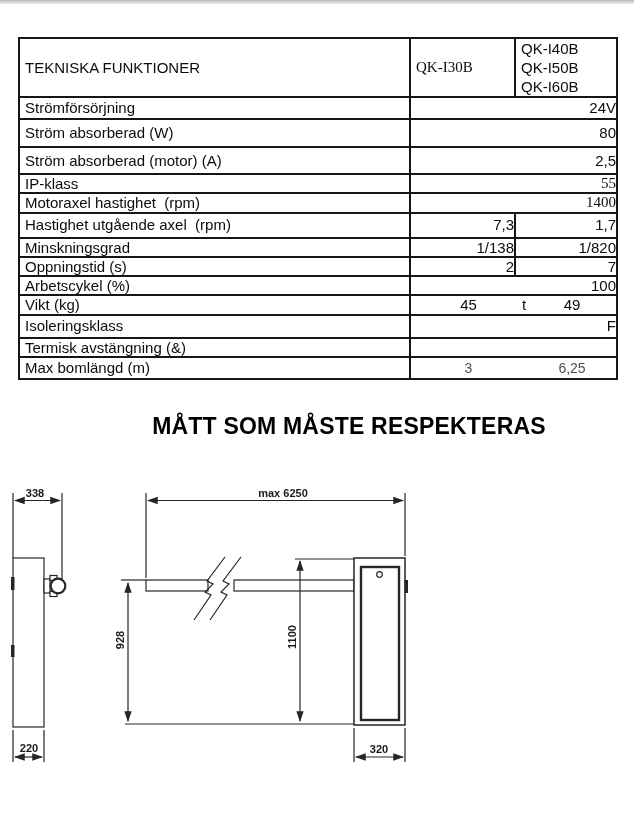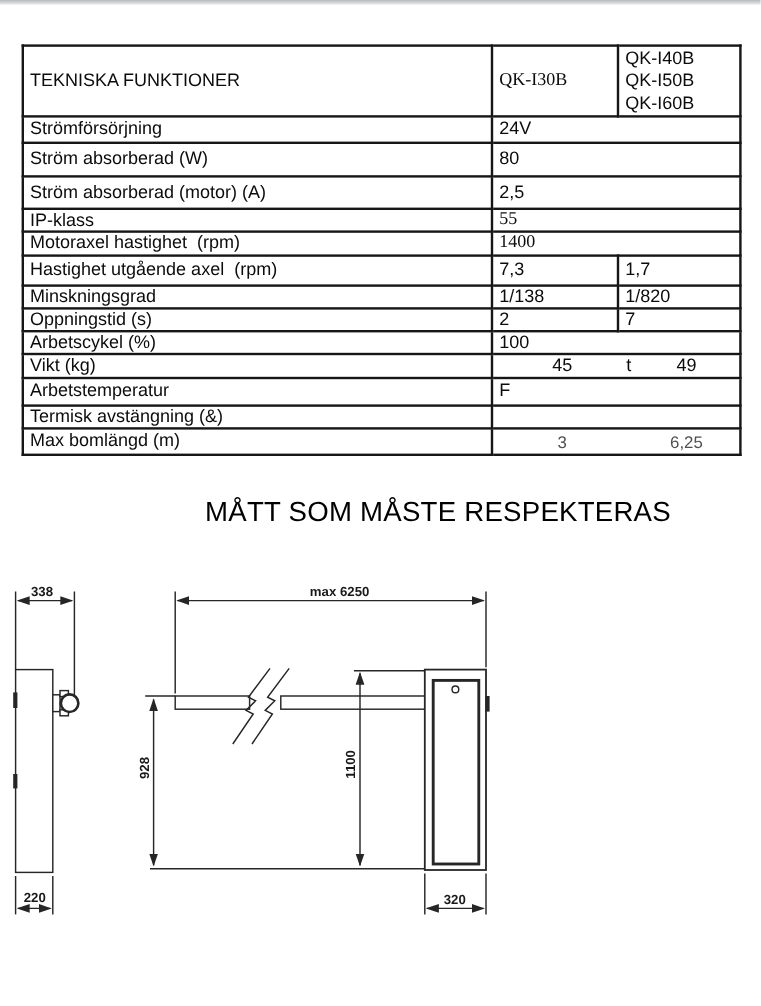"24V" td.val { text-align: left -> right }
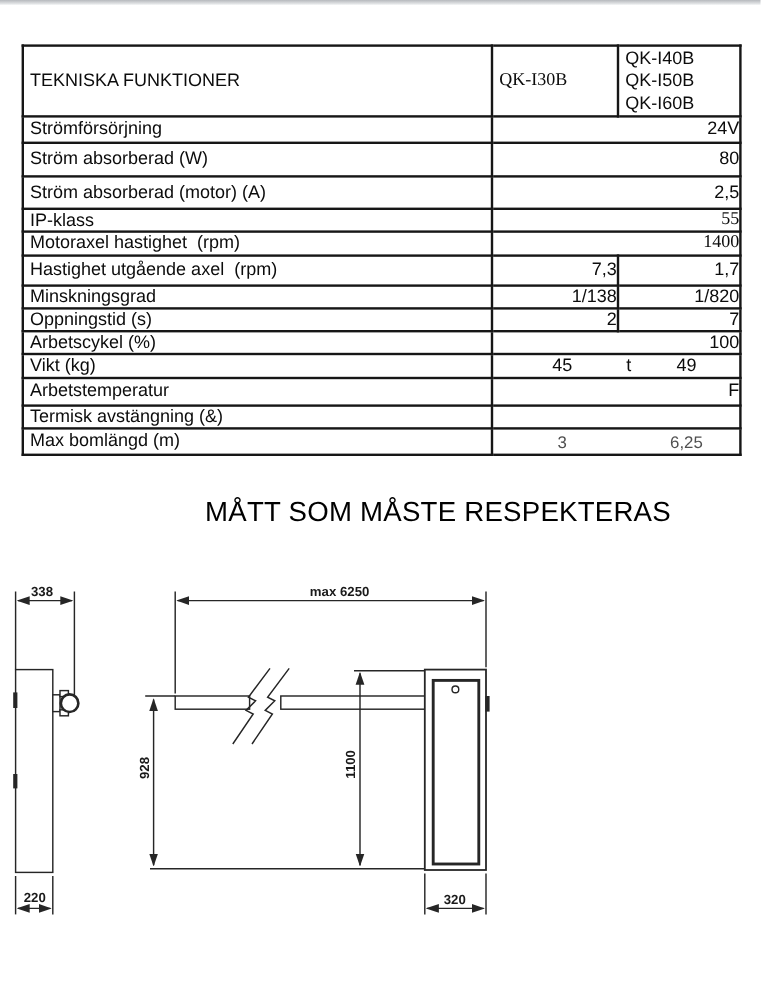"Arbetstemperatur" td.lab { text: Arbetstemperatur -> Isoleringsklass }
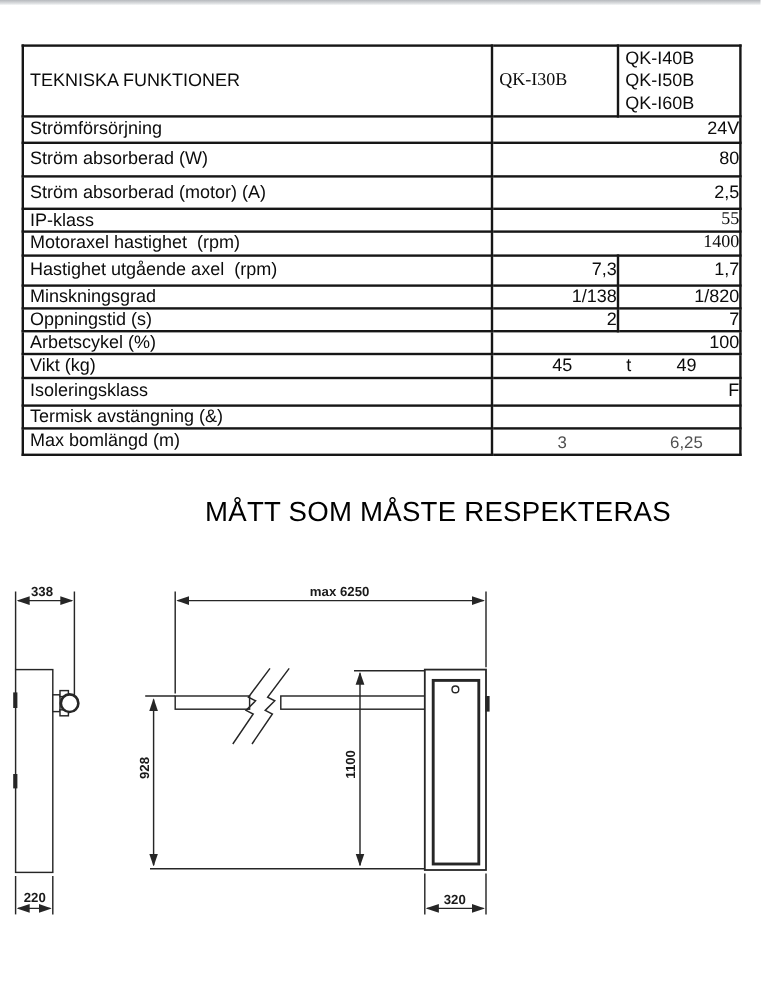"MÅTT SOM MÅSTE RESPEKTERAS" .section-title { font-weight: normal -> bold; left: 100px -> 84px }
